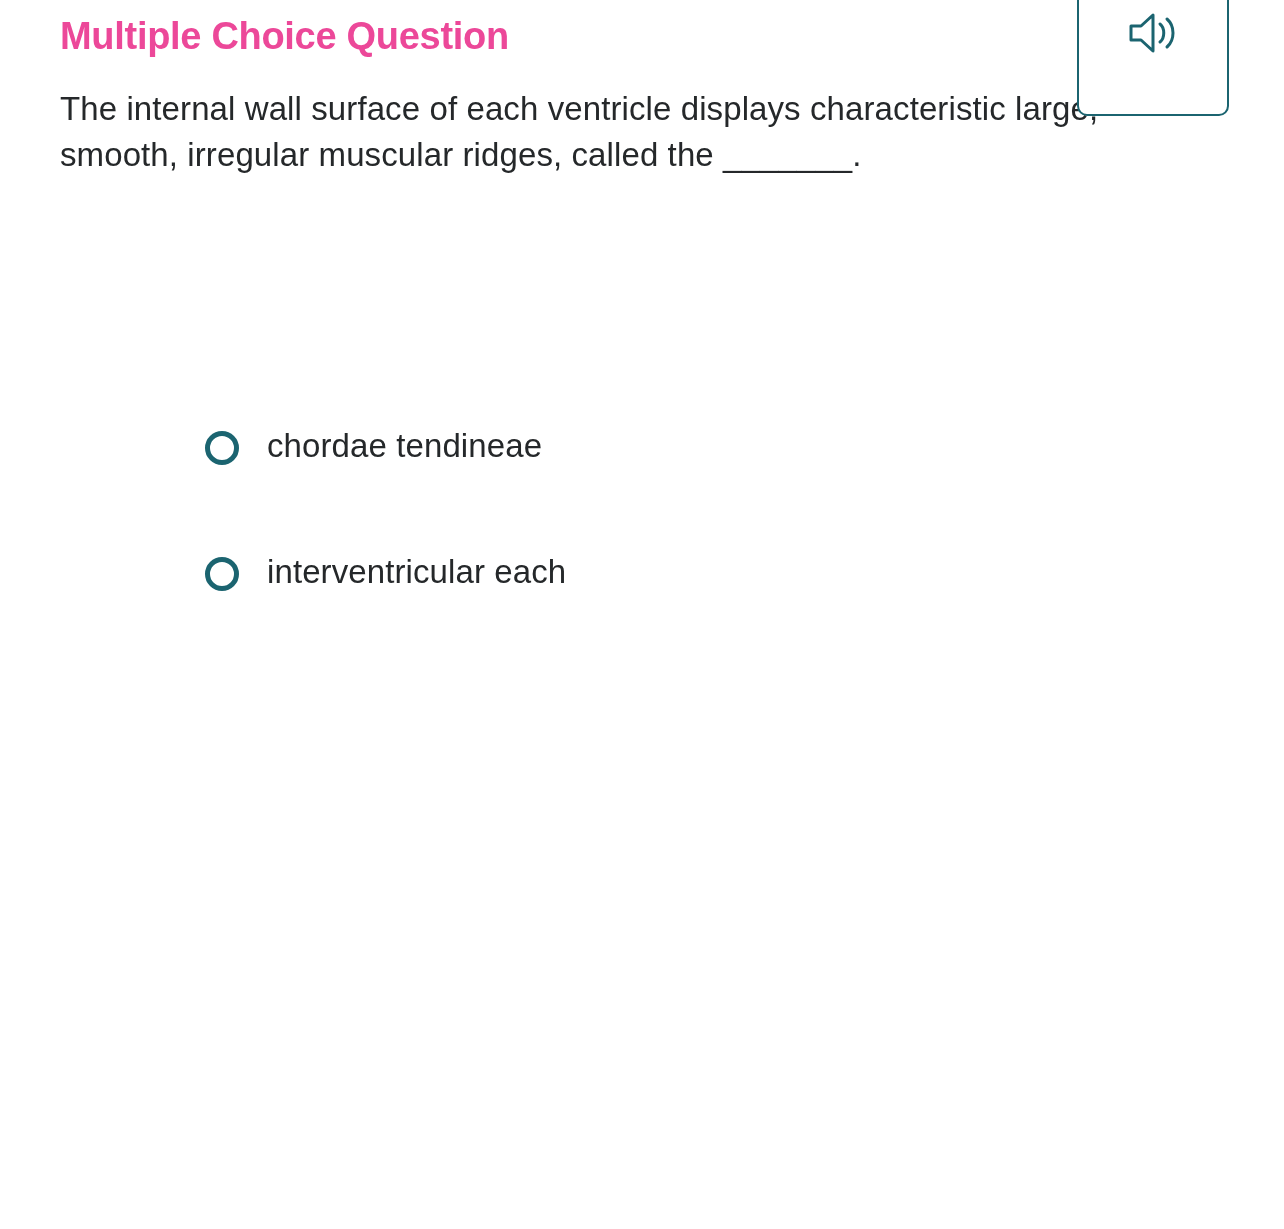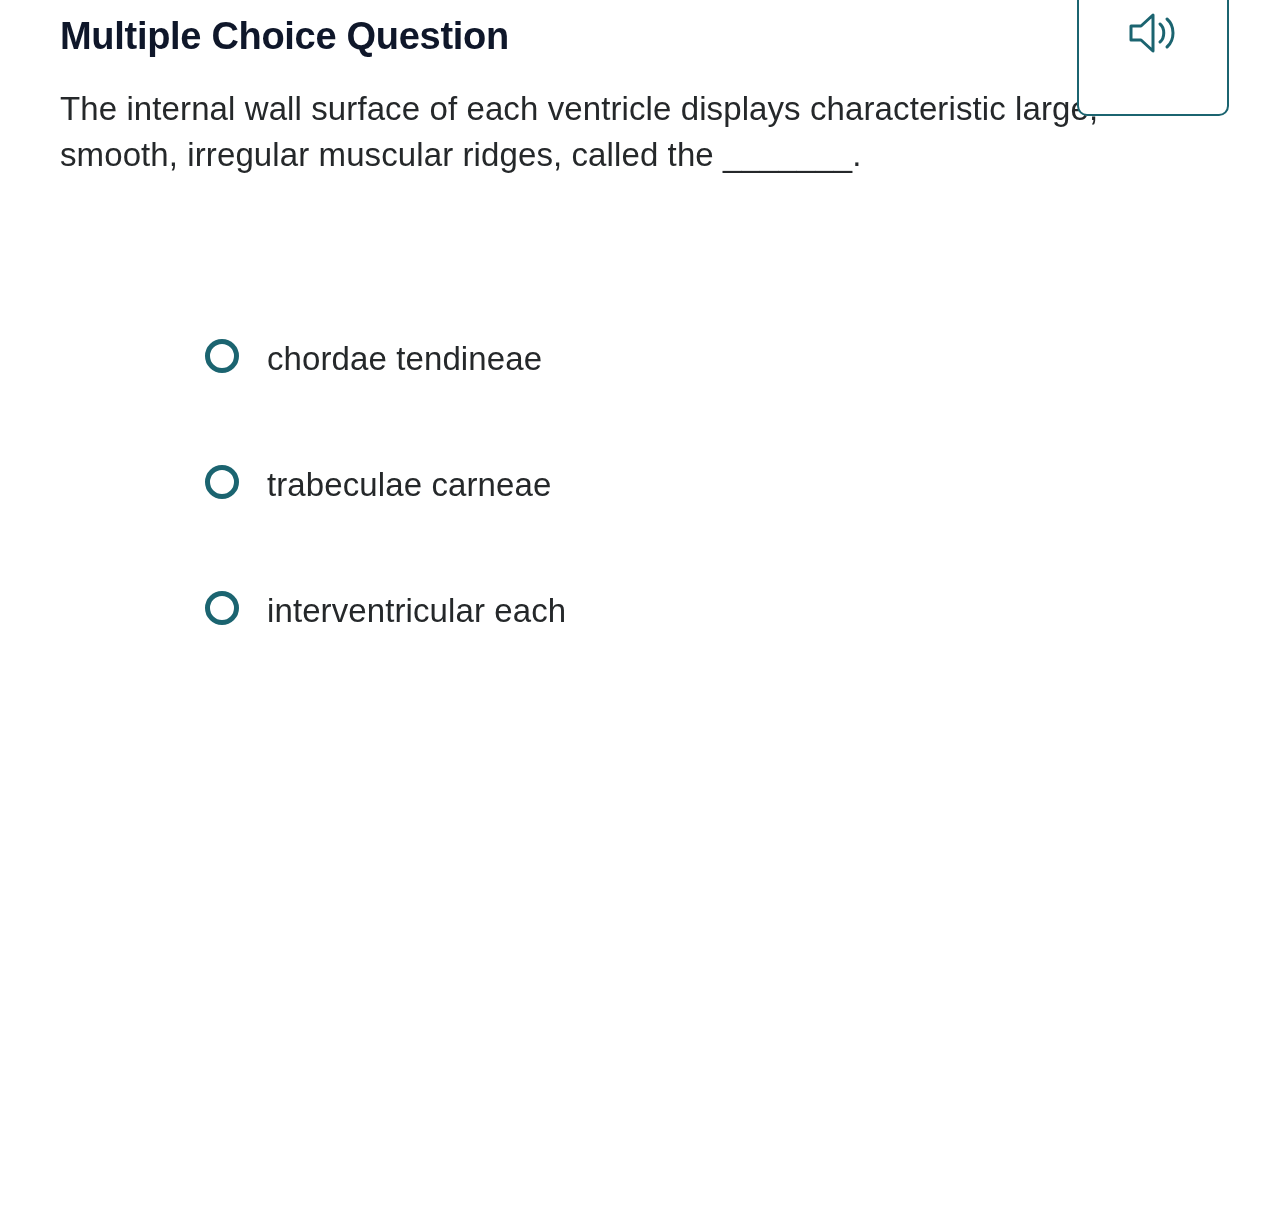"Multiple Choice Question" .question-type-title { color: #0f172a -> #ec4899 }
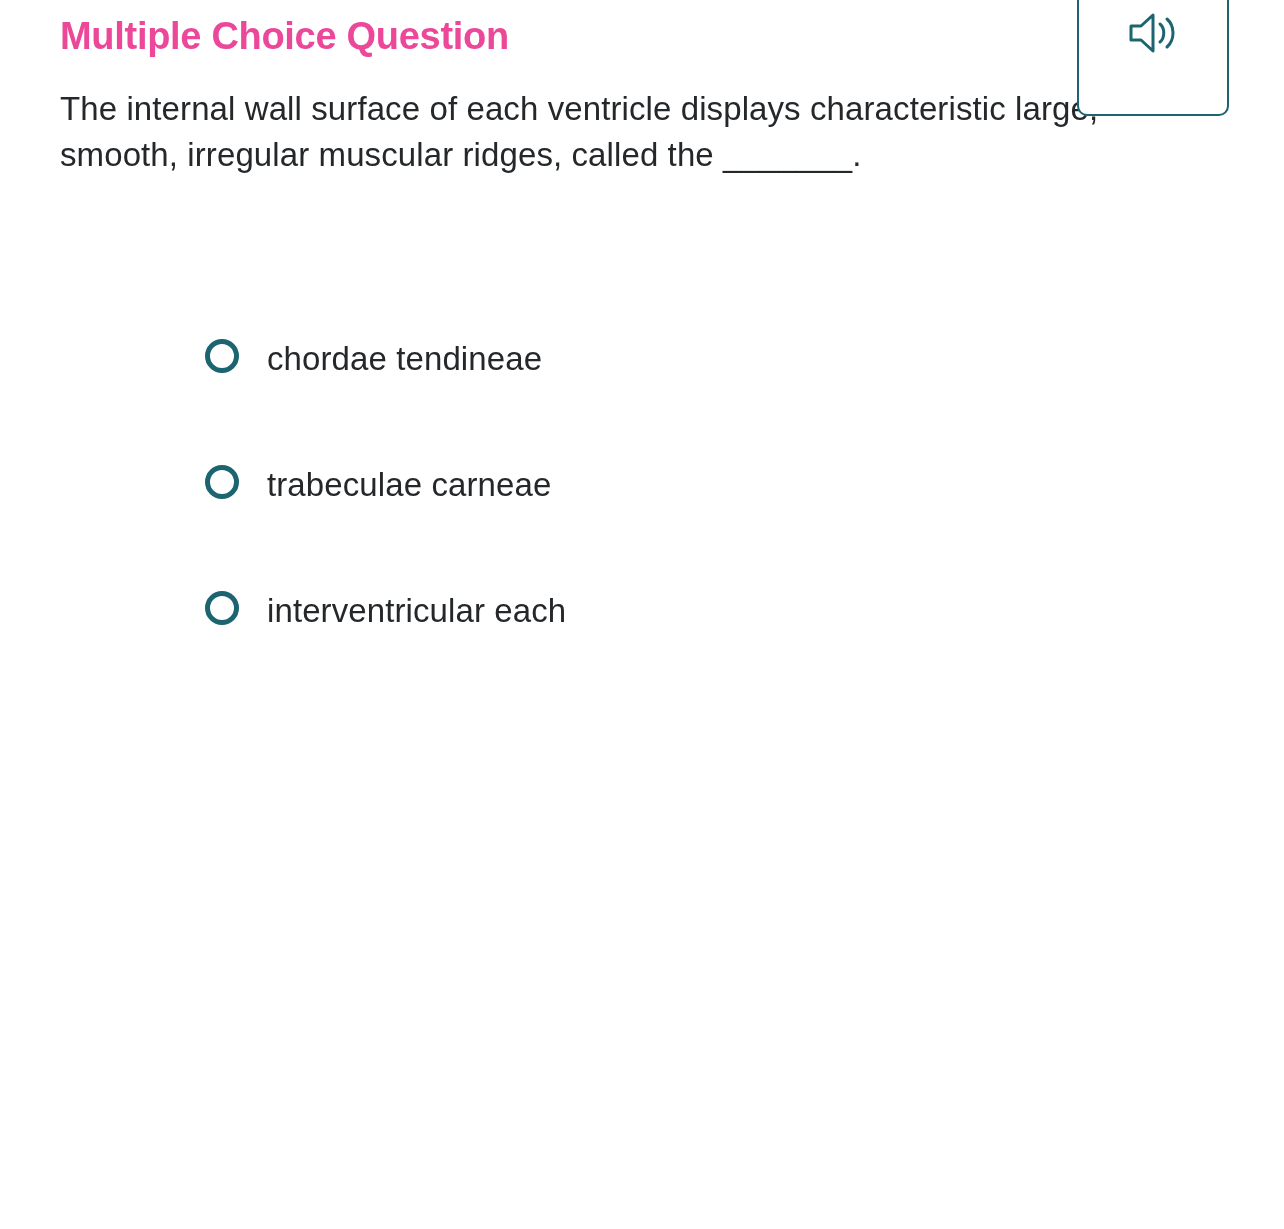"chordae tendineae" .choice-row { align-items: flex-start -> flex-end }
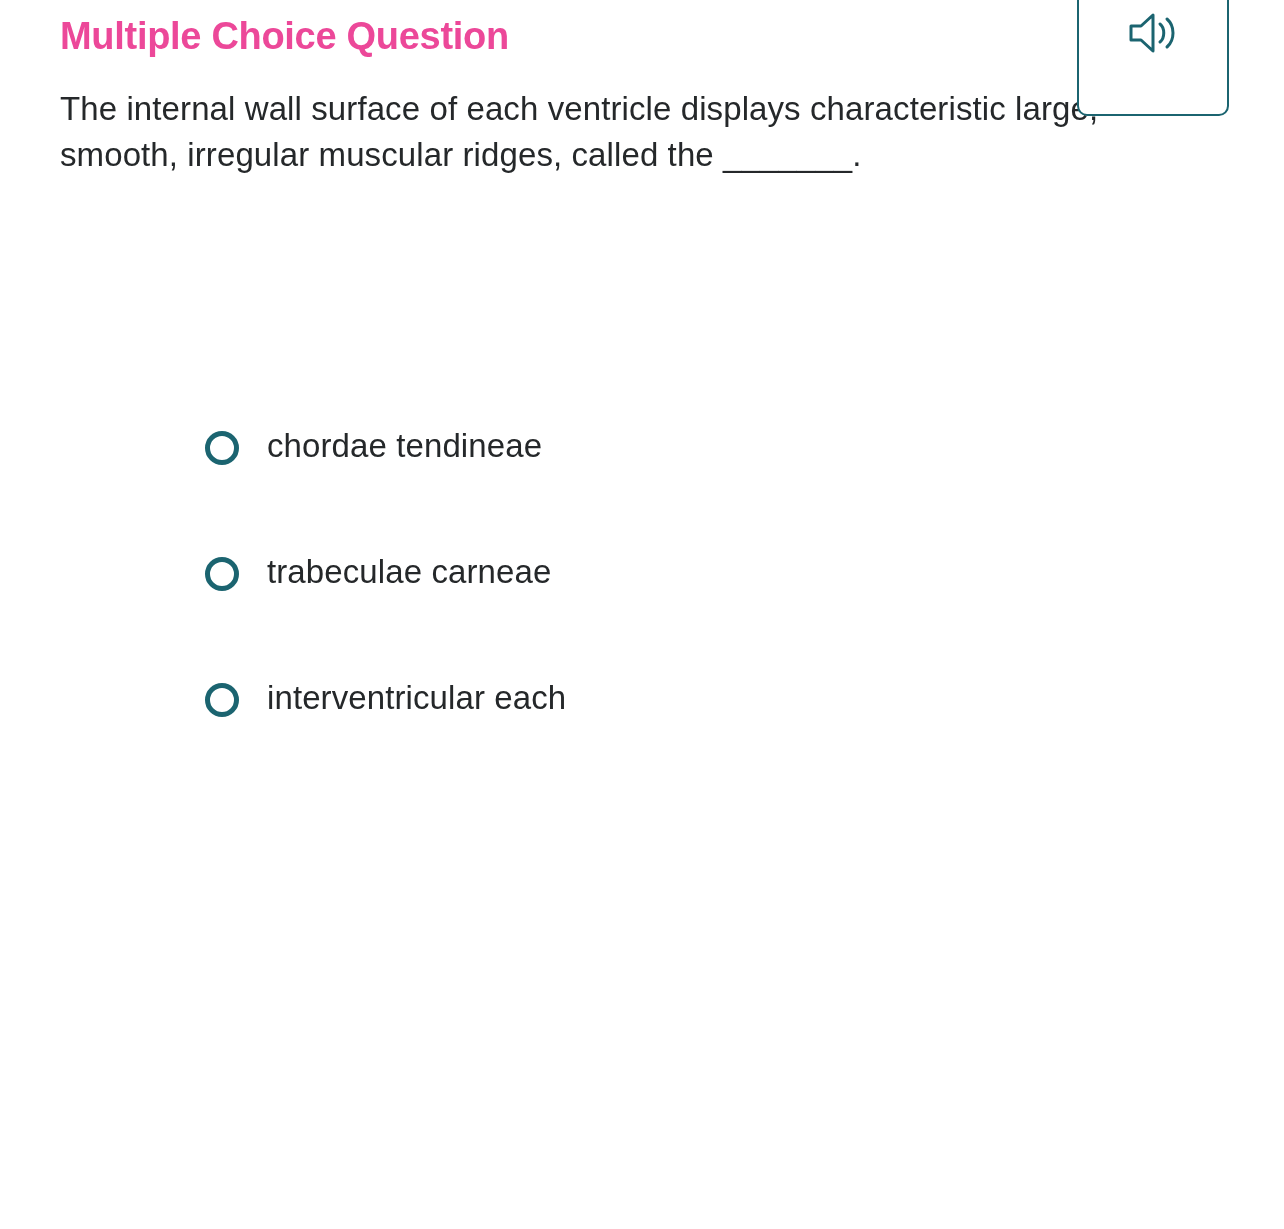"trabeculae carneae" div.choice-row { html: <div> <span></span> <span>trabeculae carneae</span> </div> -> none }
